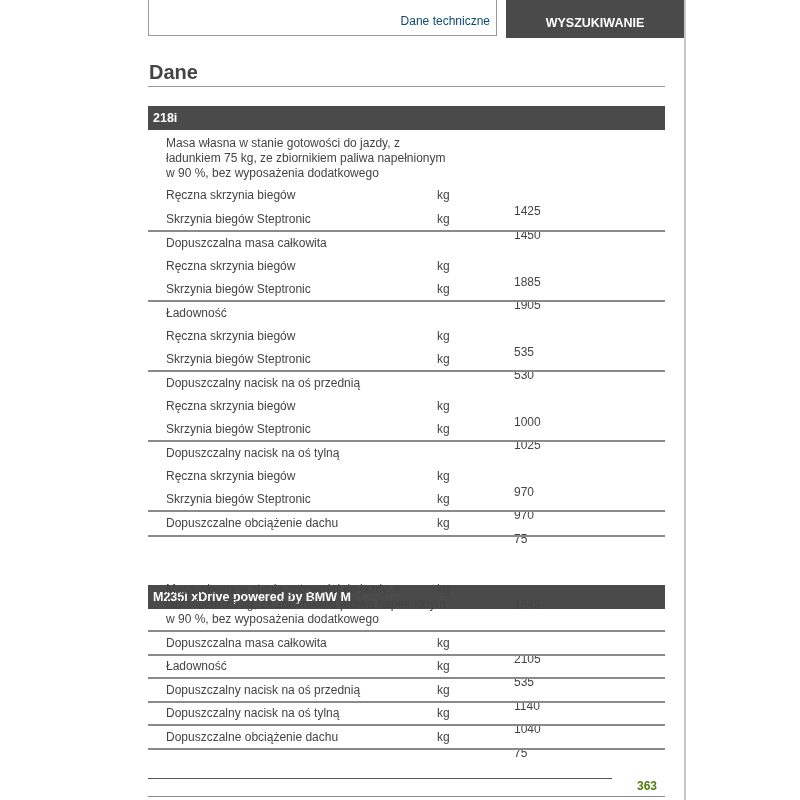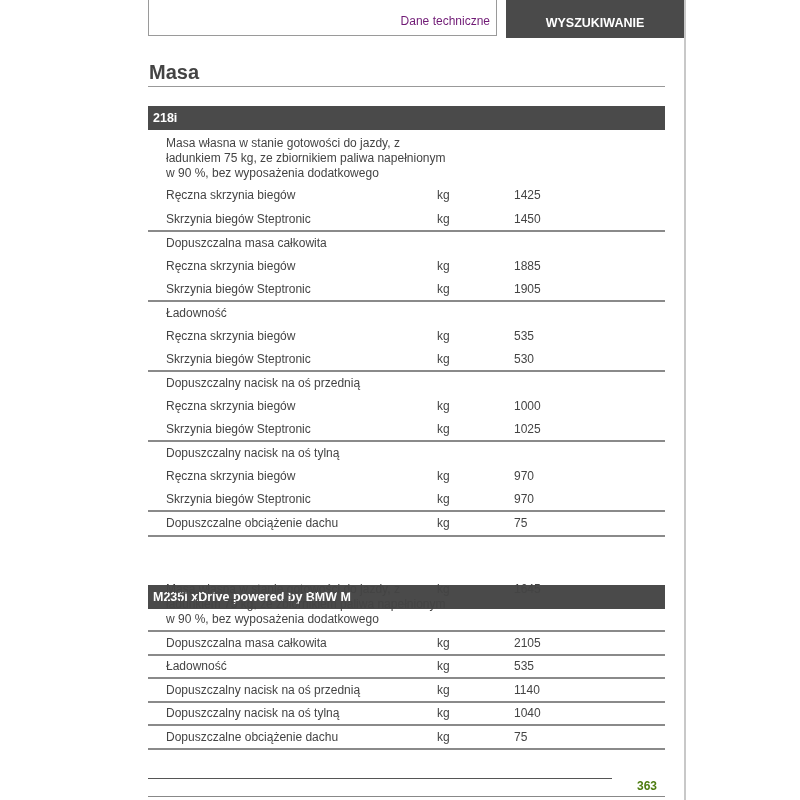"Dane techniczne" .header-section { color: #701a75 -> #0c4a6e }
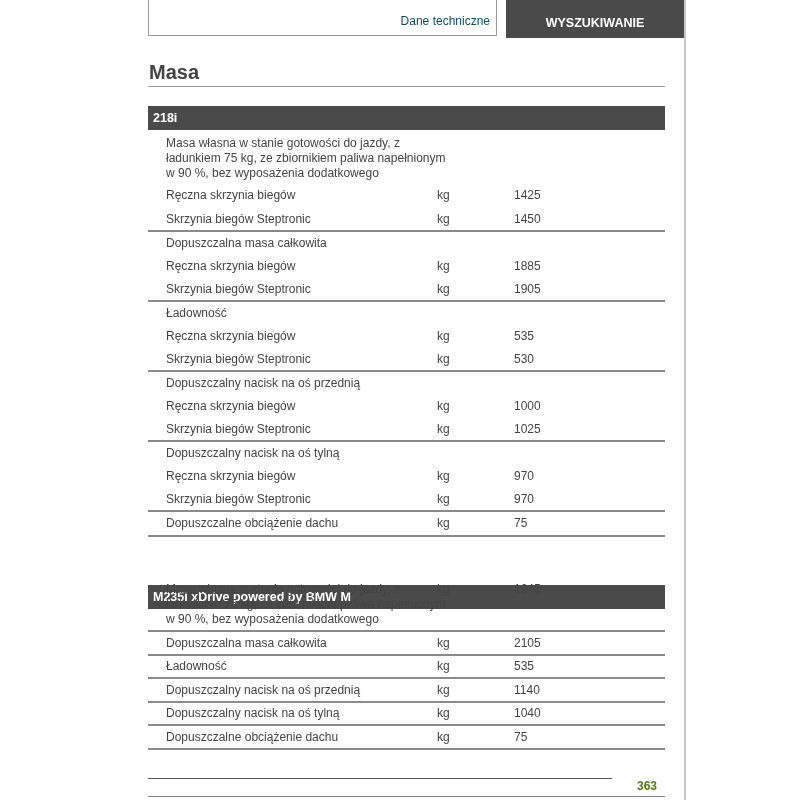"Masa" div.page-title { text: Masa -> Dane }
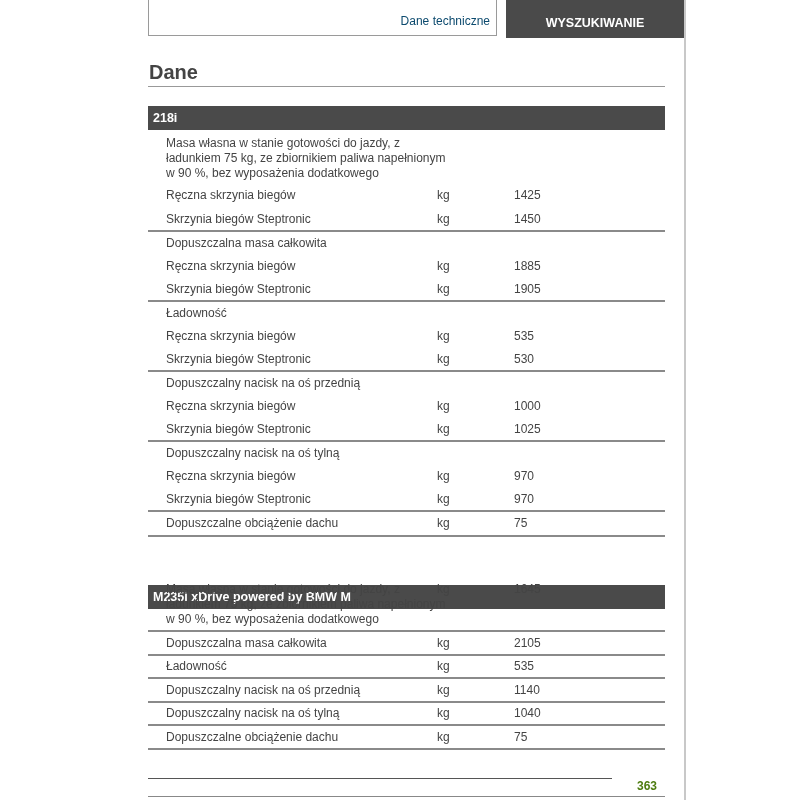"1425" .row .value { top: 0 -> 16px }
